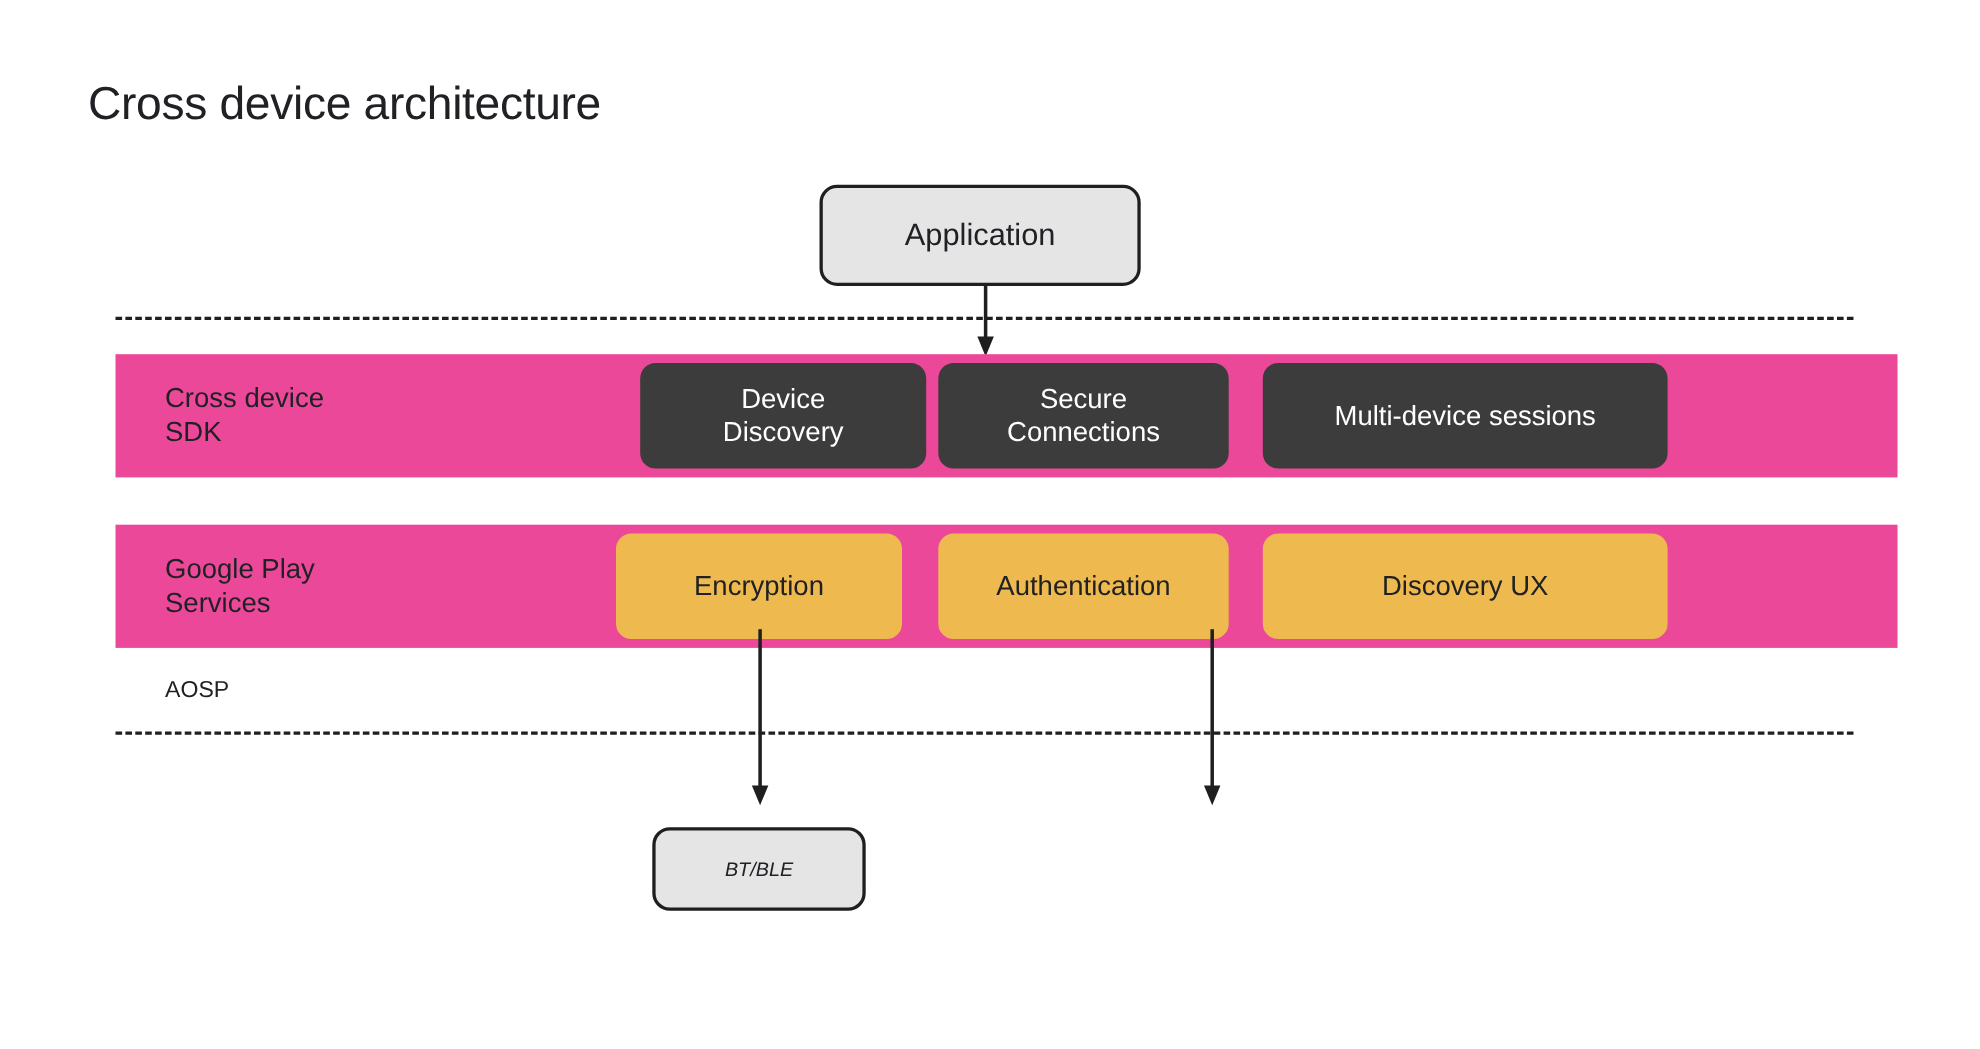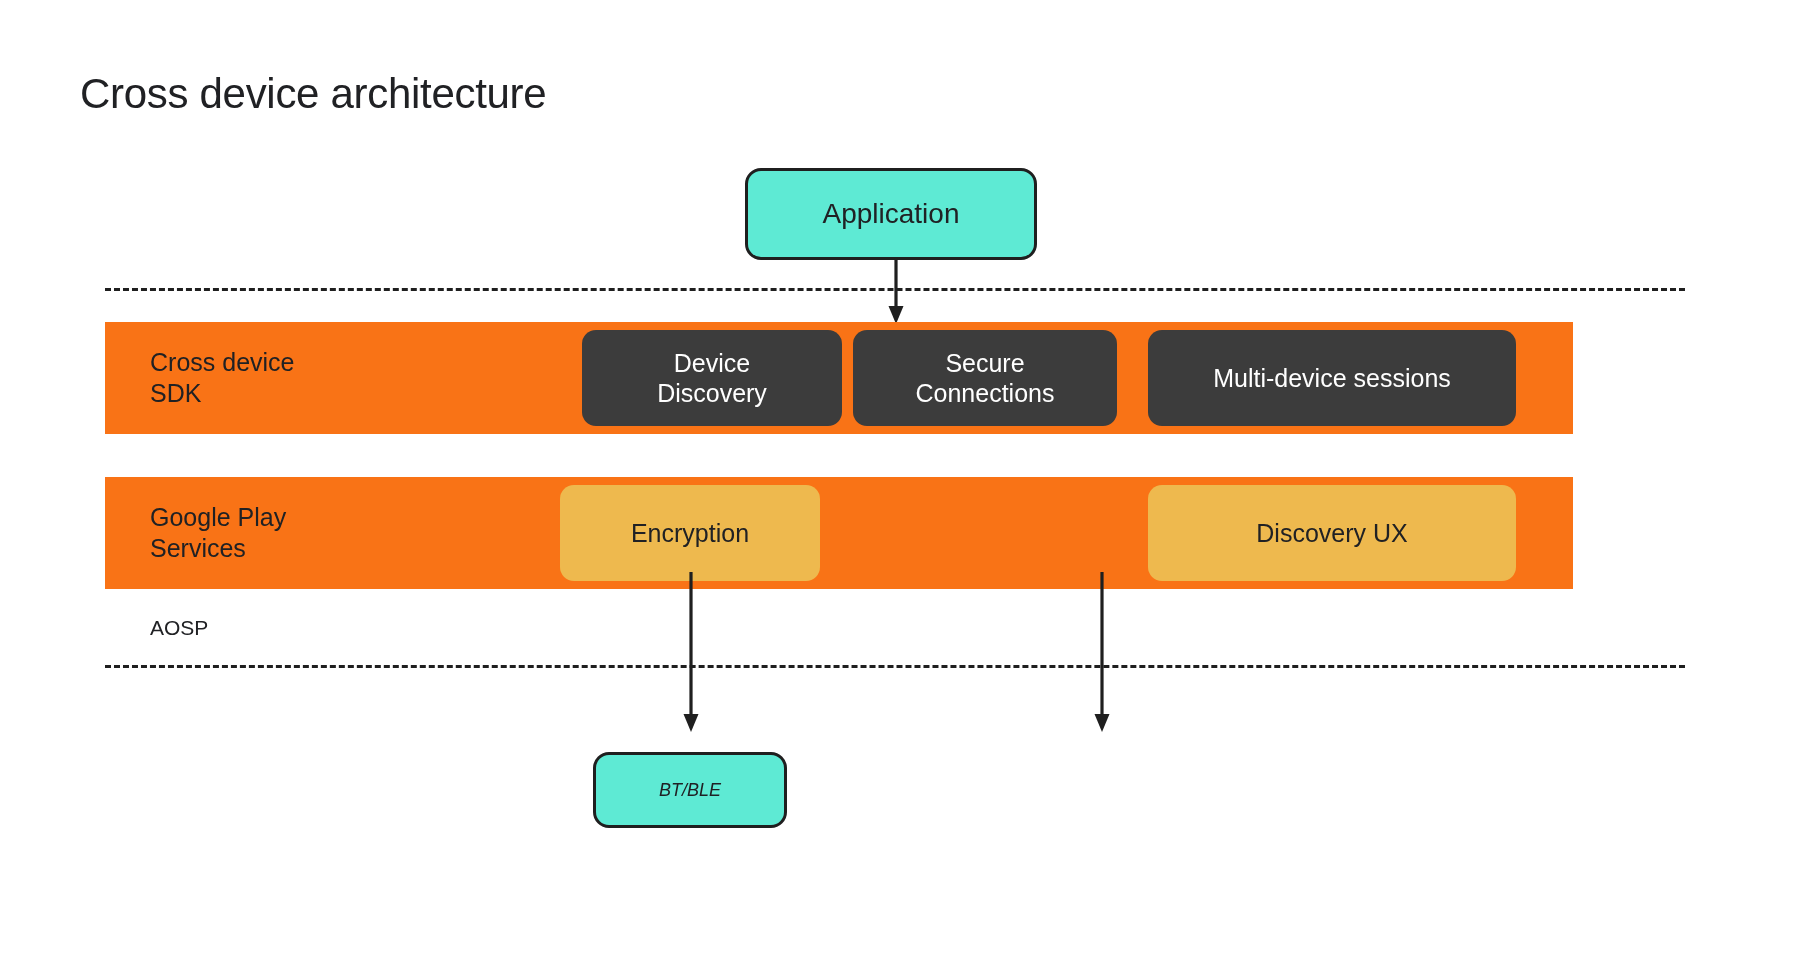"Application" .node-box { background: #5eead4 -> #e5e5e5 }
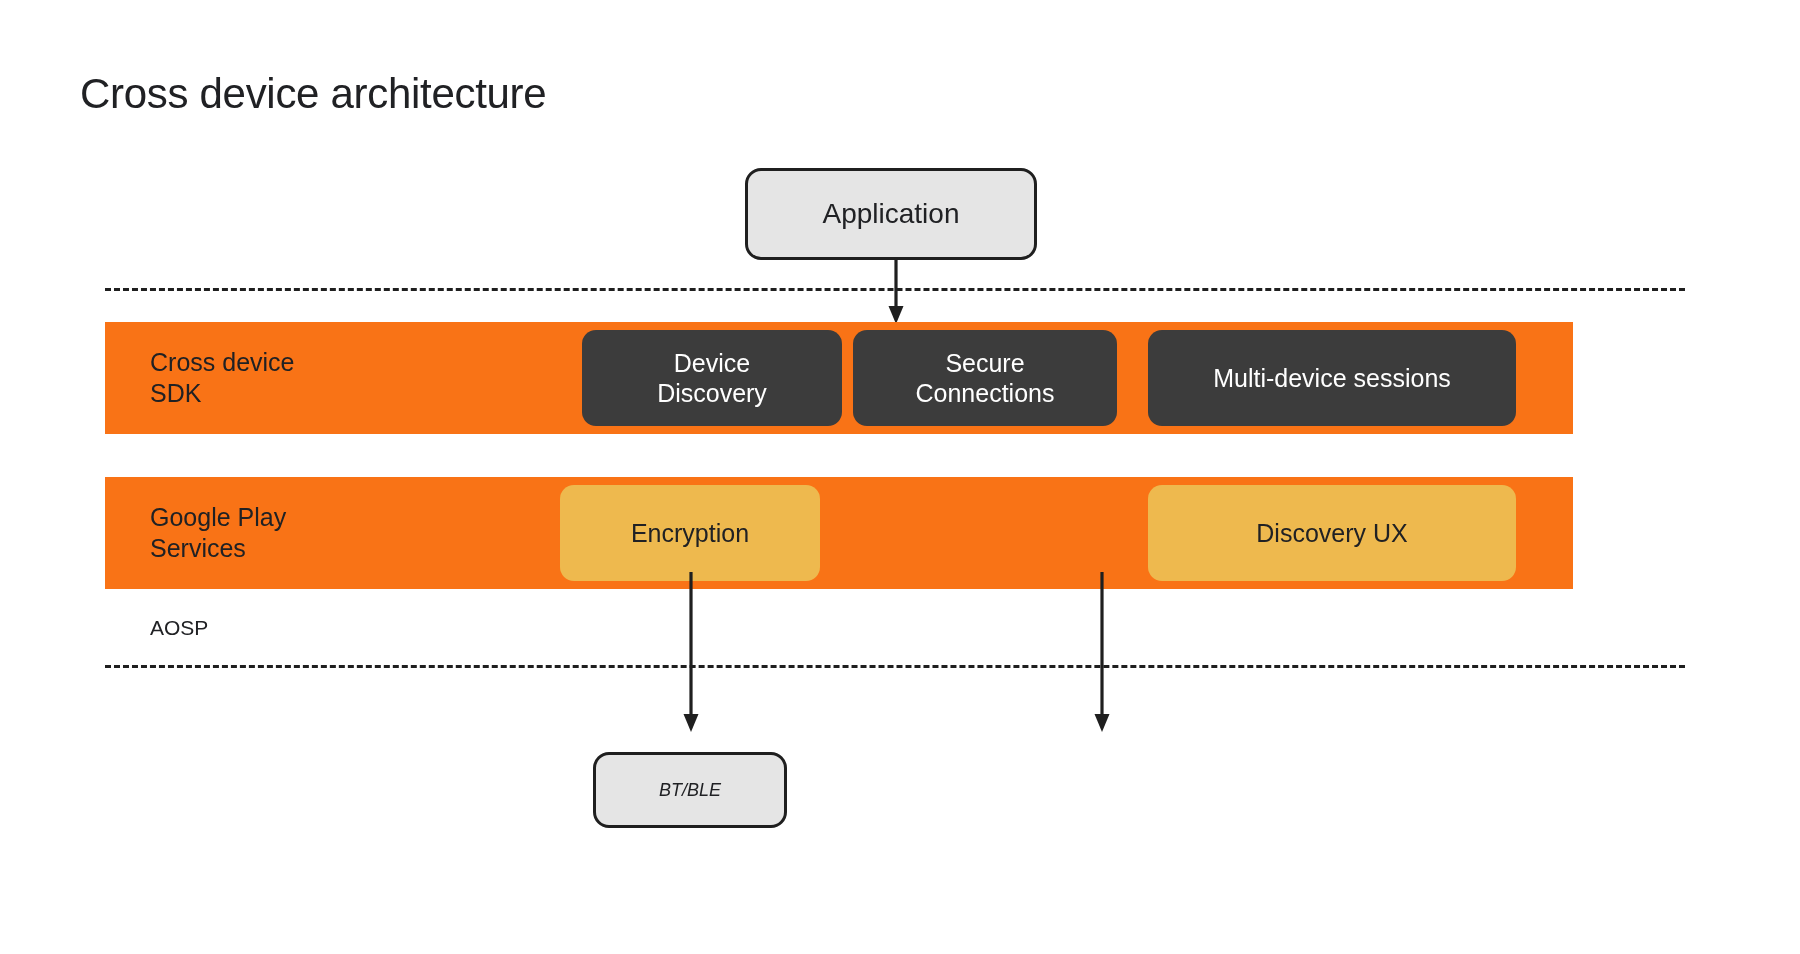"Cross device" .layer-band { background: #f97316 -> #ec4899; width: 1468px -> 1620px }
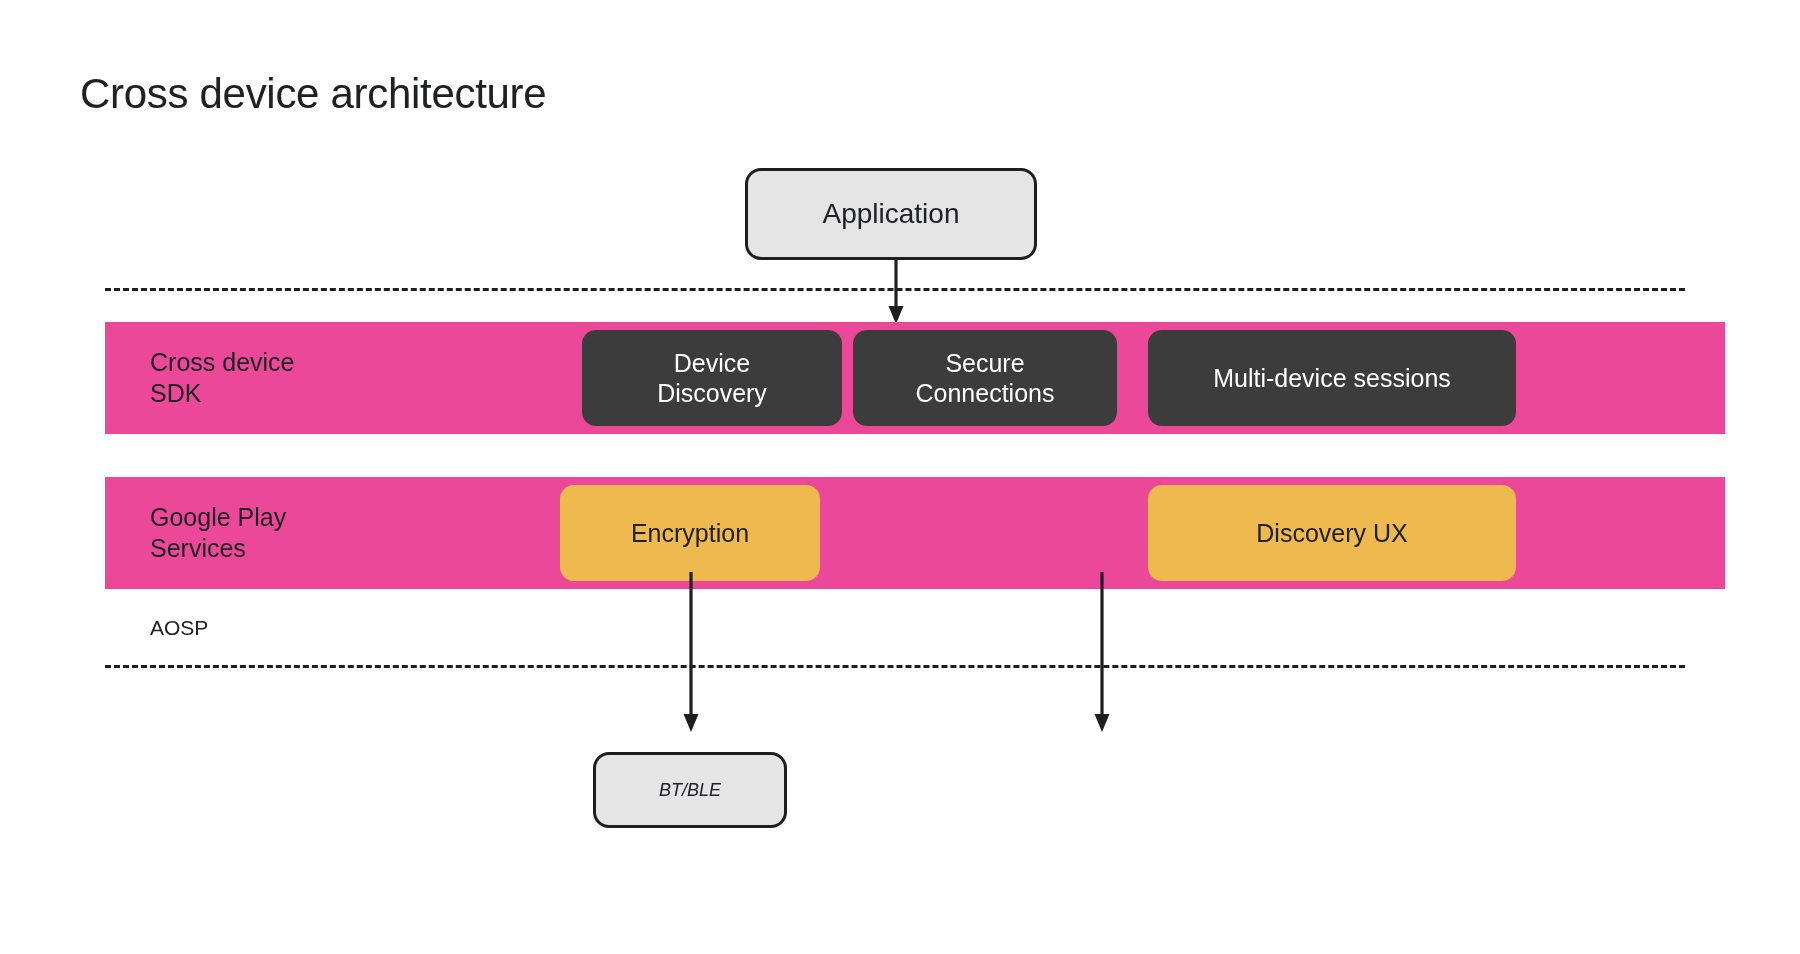"Authentication" div.chip { html: none -> <div>Authentication</div> }
